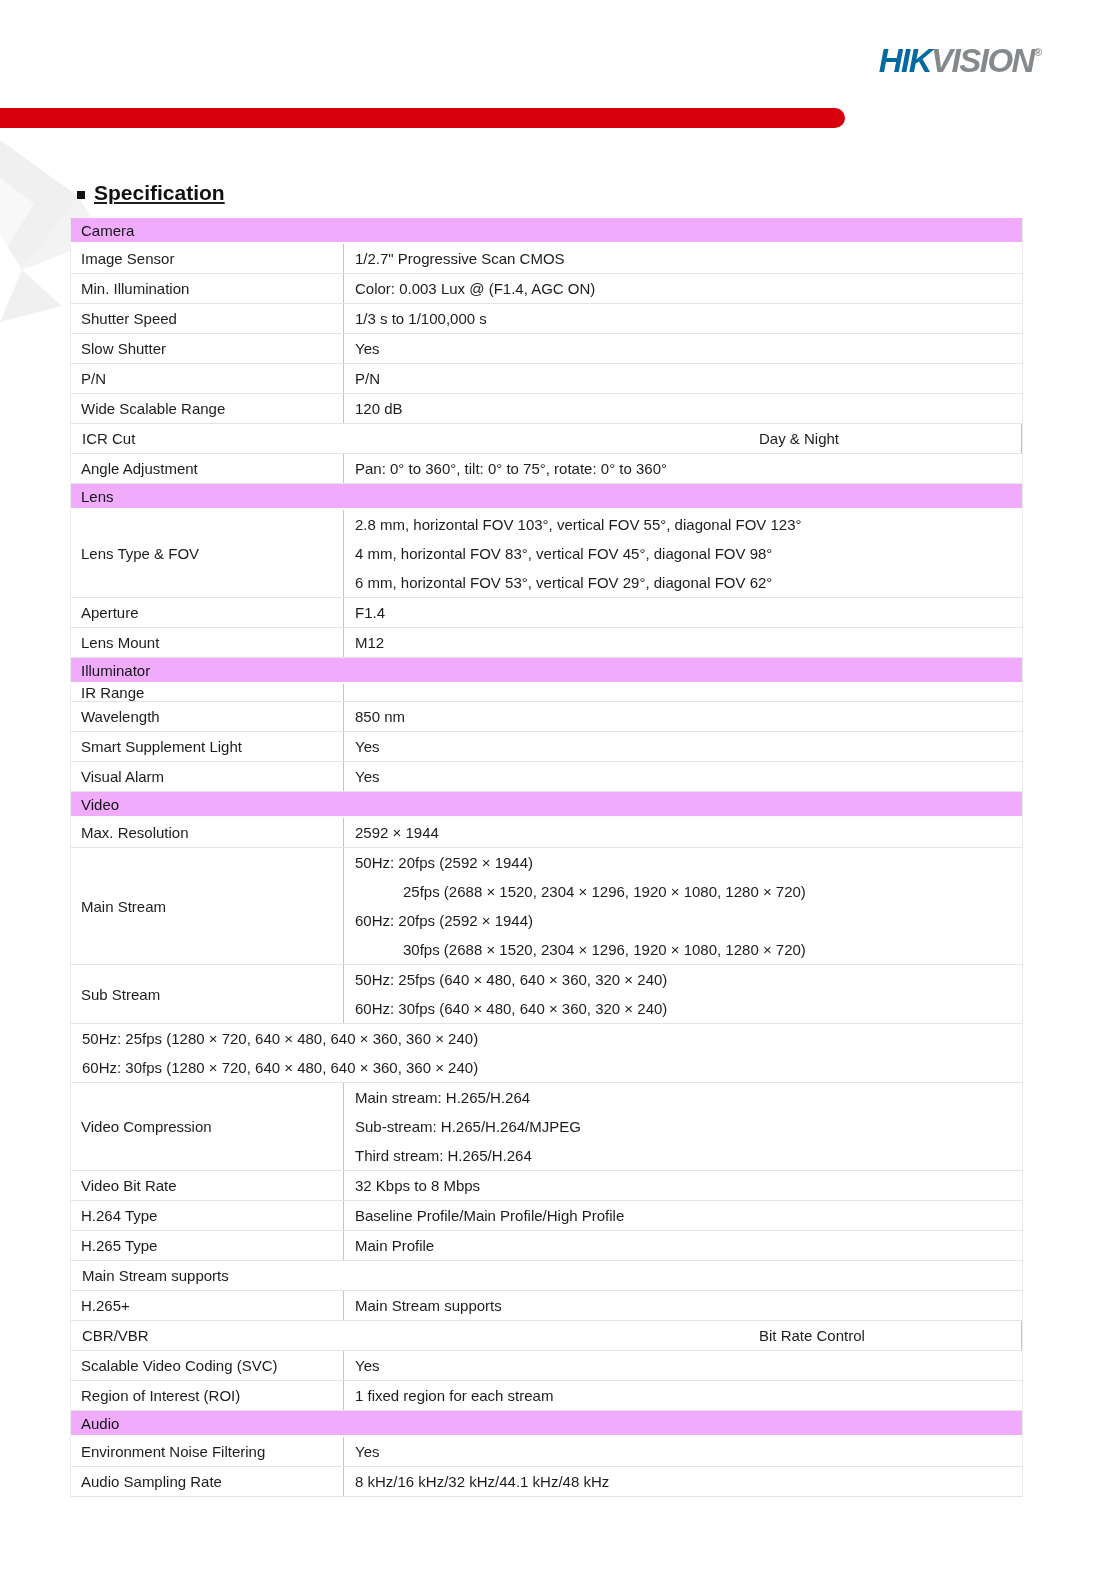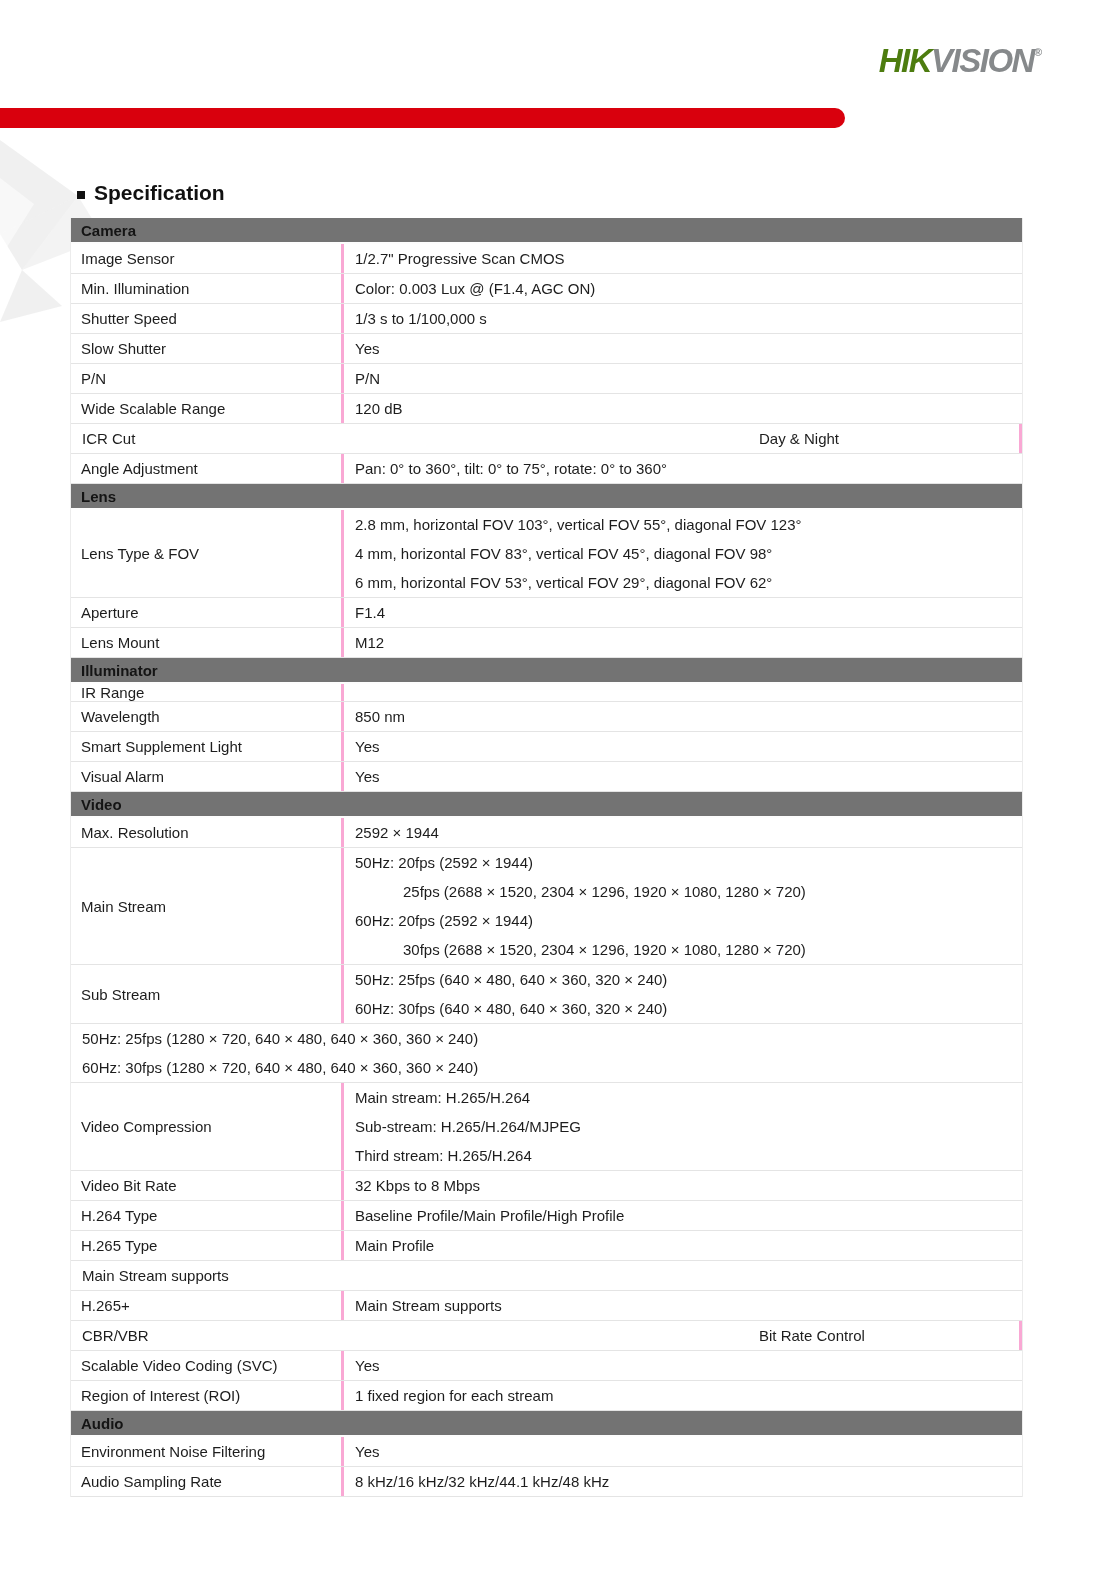"HIK" .logo .hik { color: #4d7c0f -> #0369a1 }
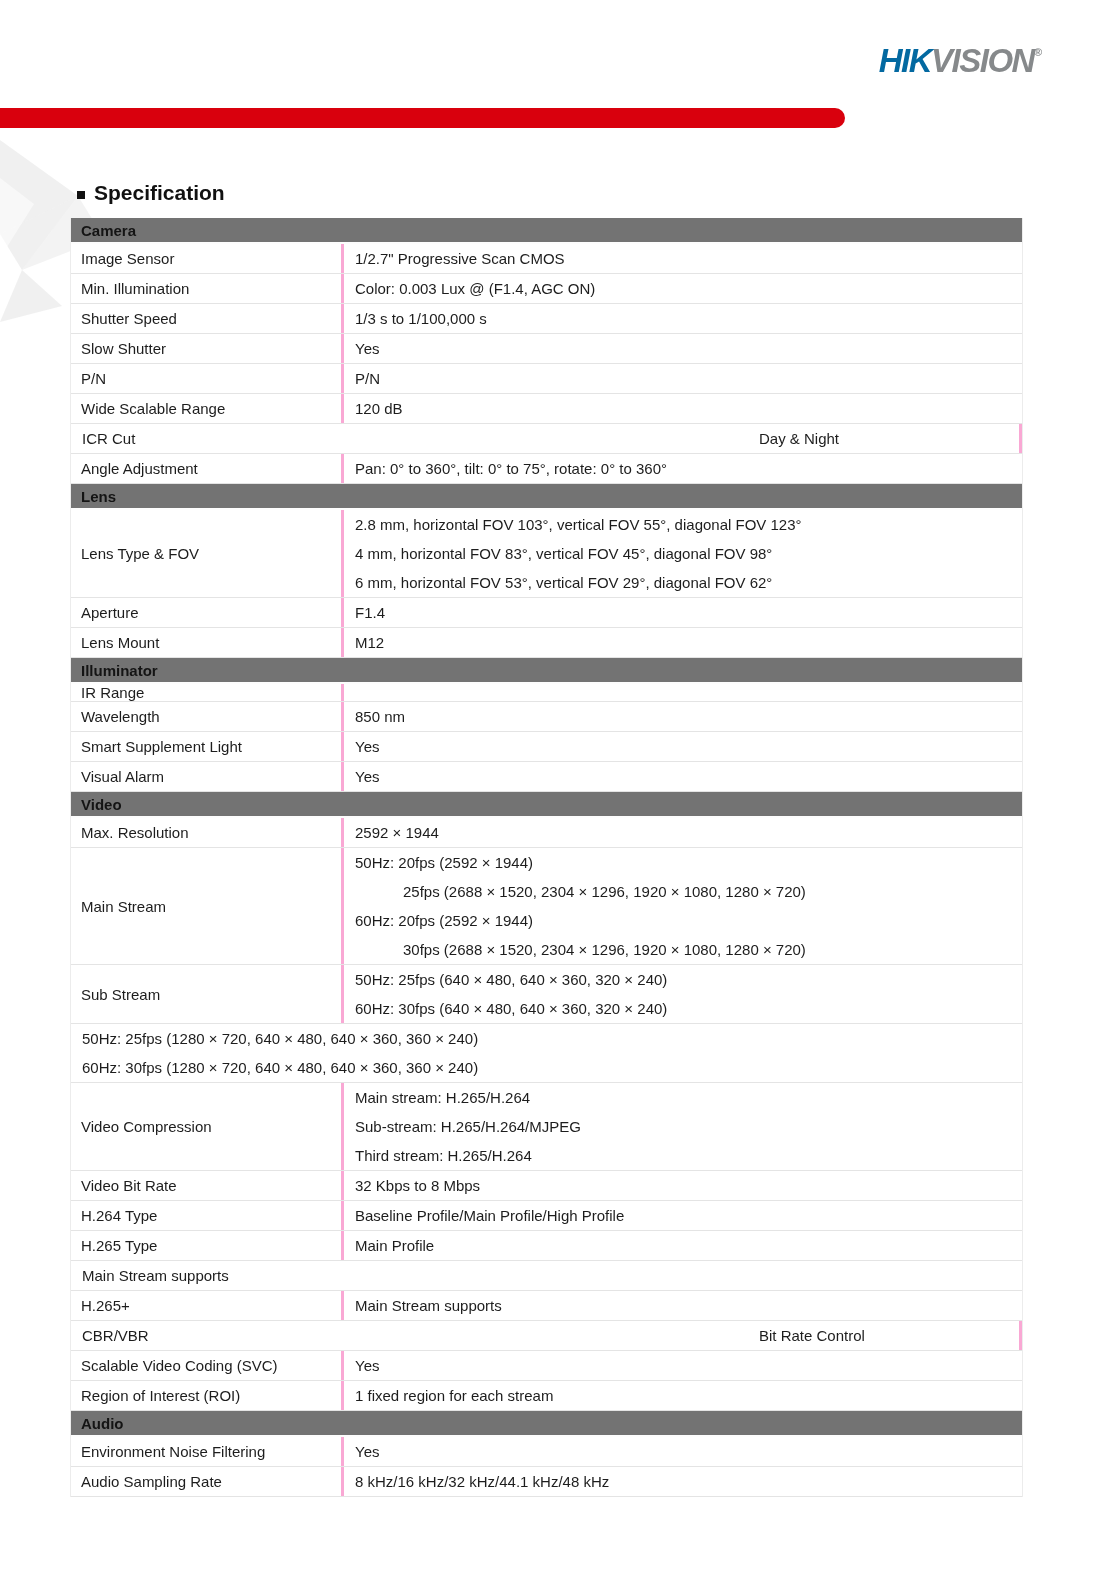"Specification" .title-row { text-decoration: none -> underline }
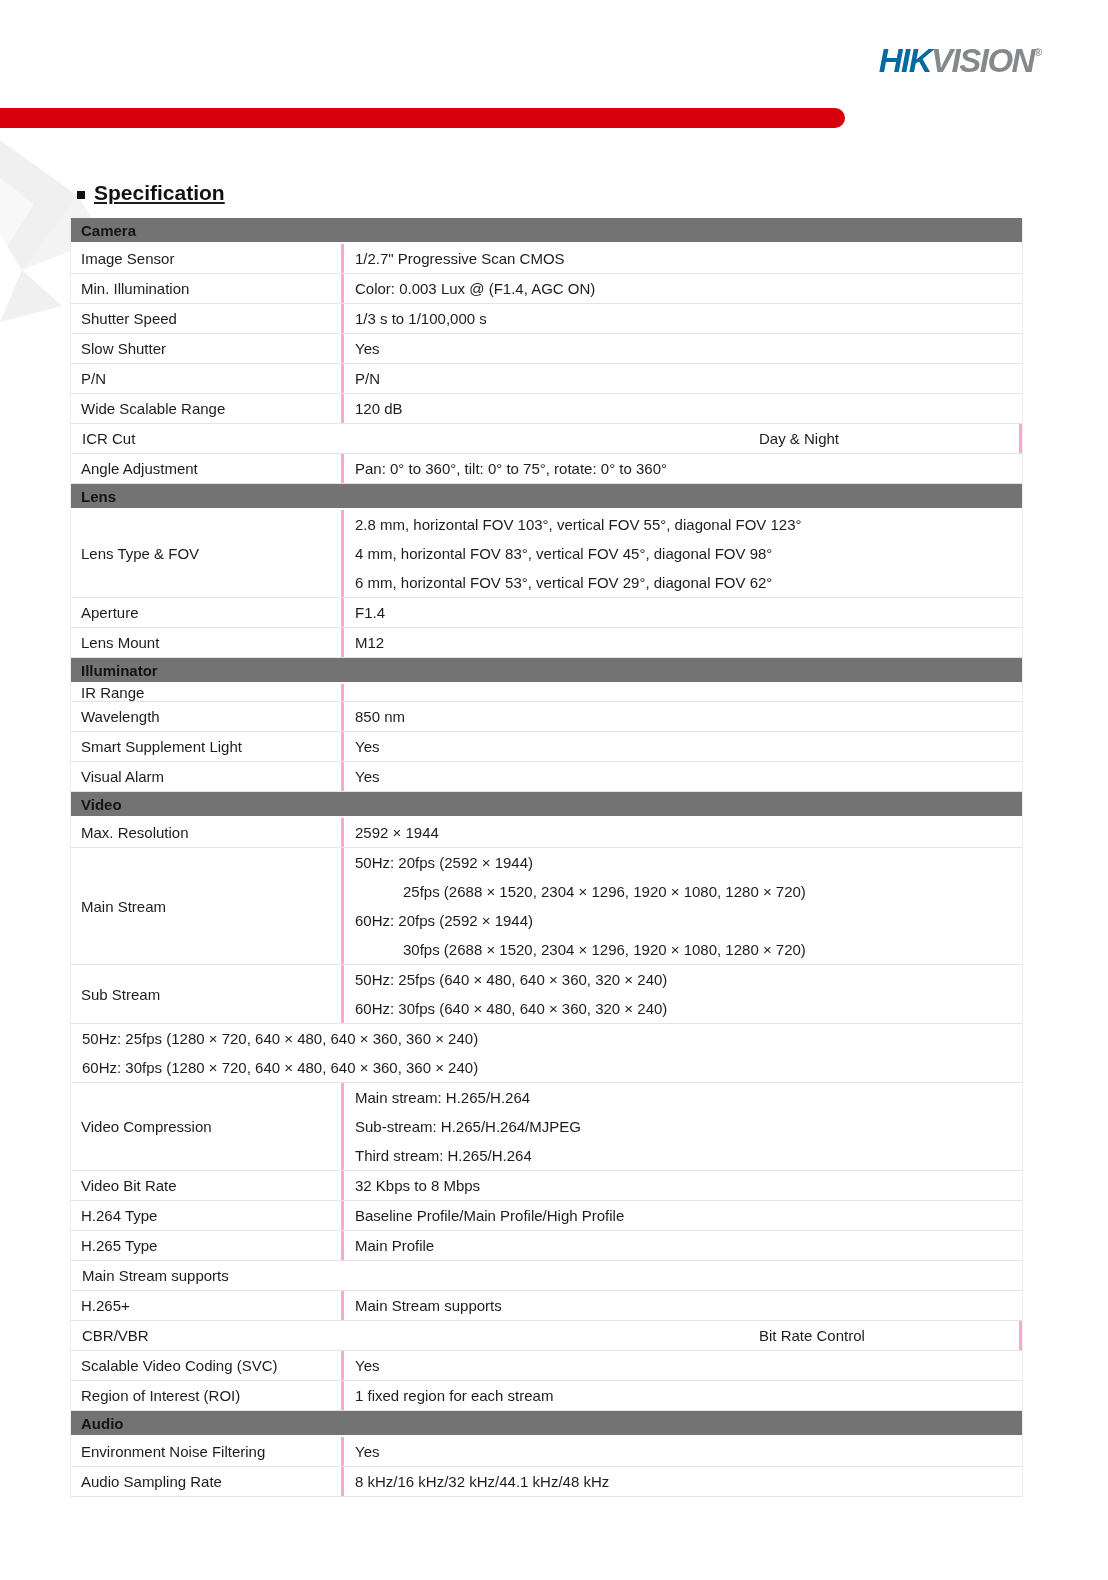"Camera" .section-header { background: #737373 -> #f0abfc; font-weight: bold -> normal }
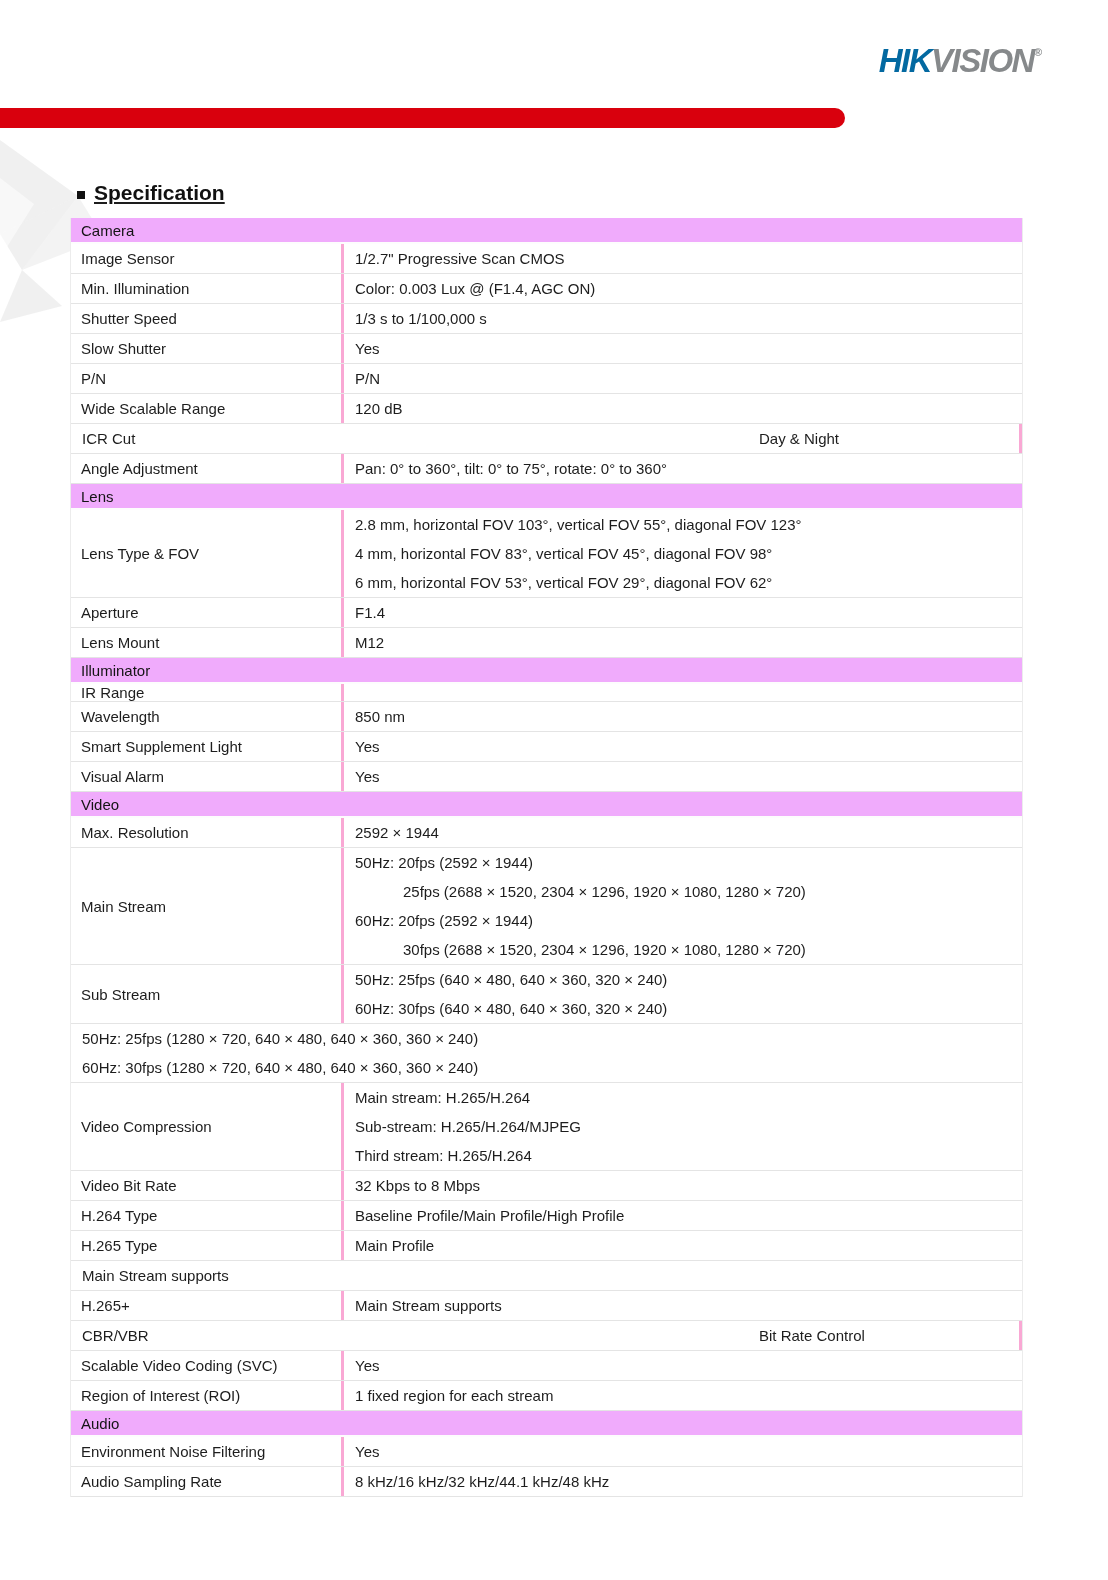"Image Sensor" .cell.label { border-right: 3px solid #f9a8d4 -> 1px solid #f9a8d4 }
